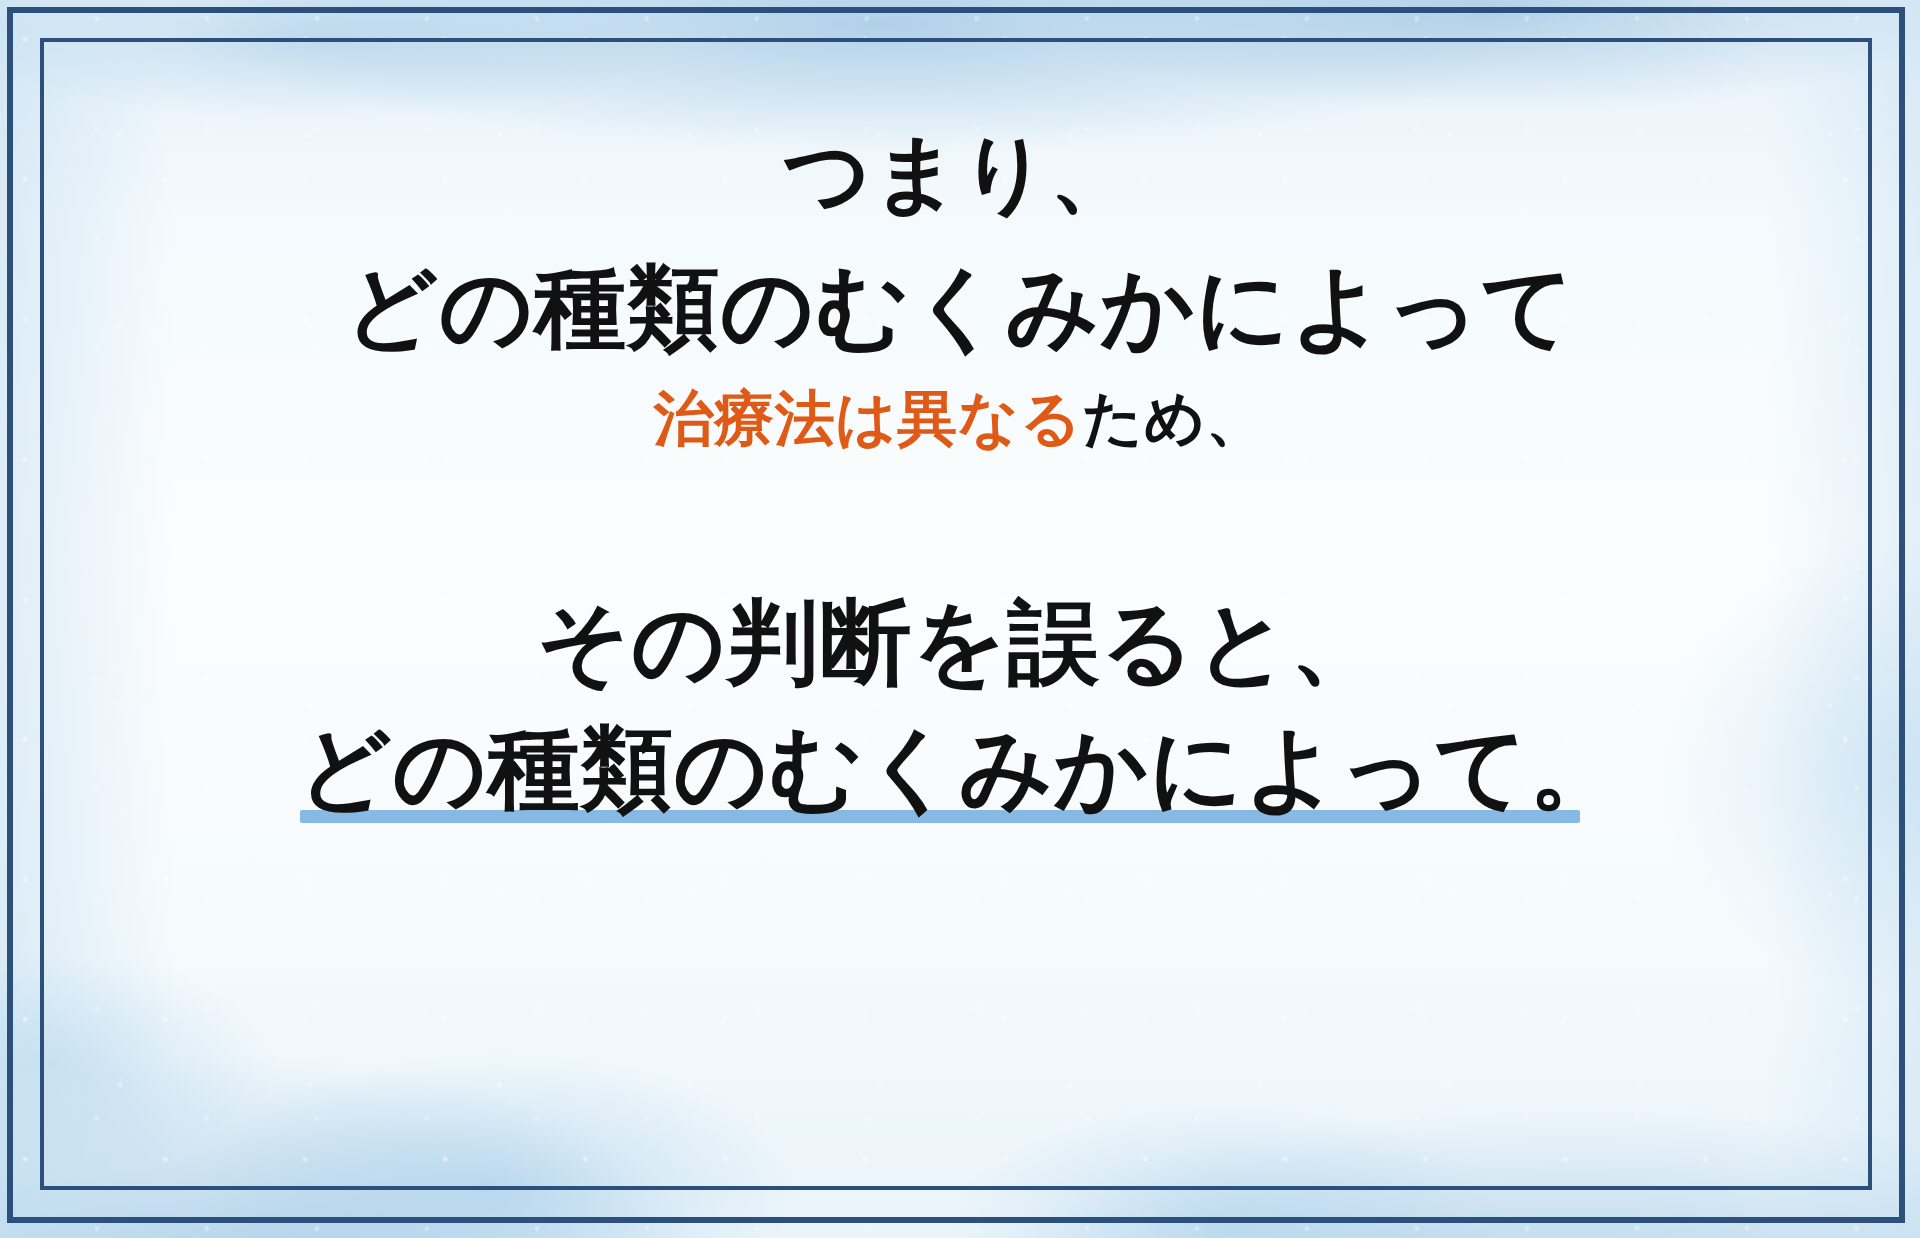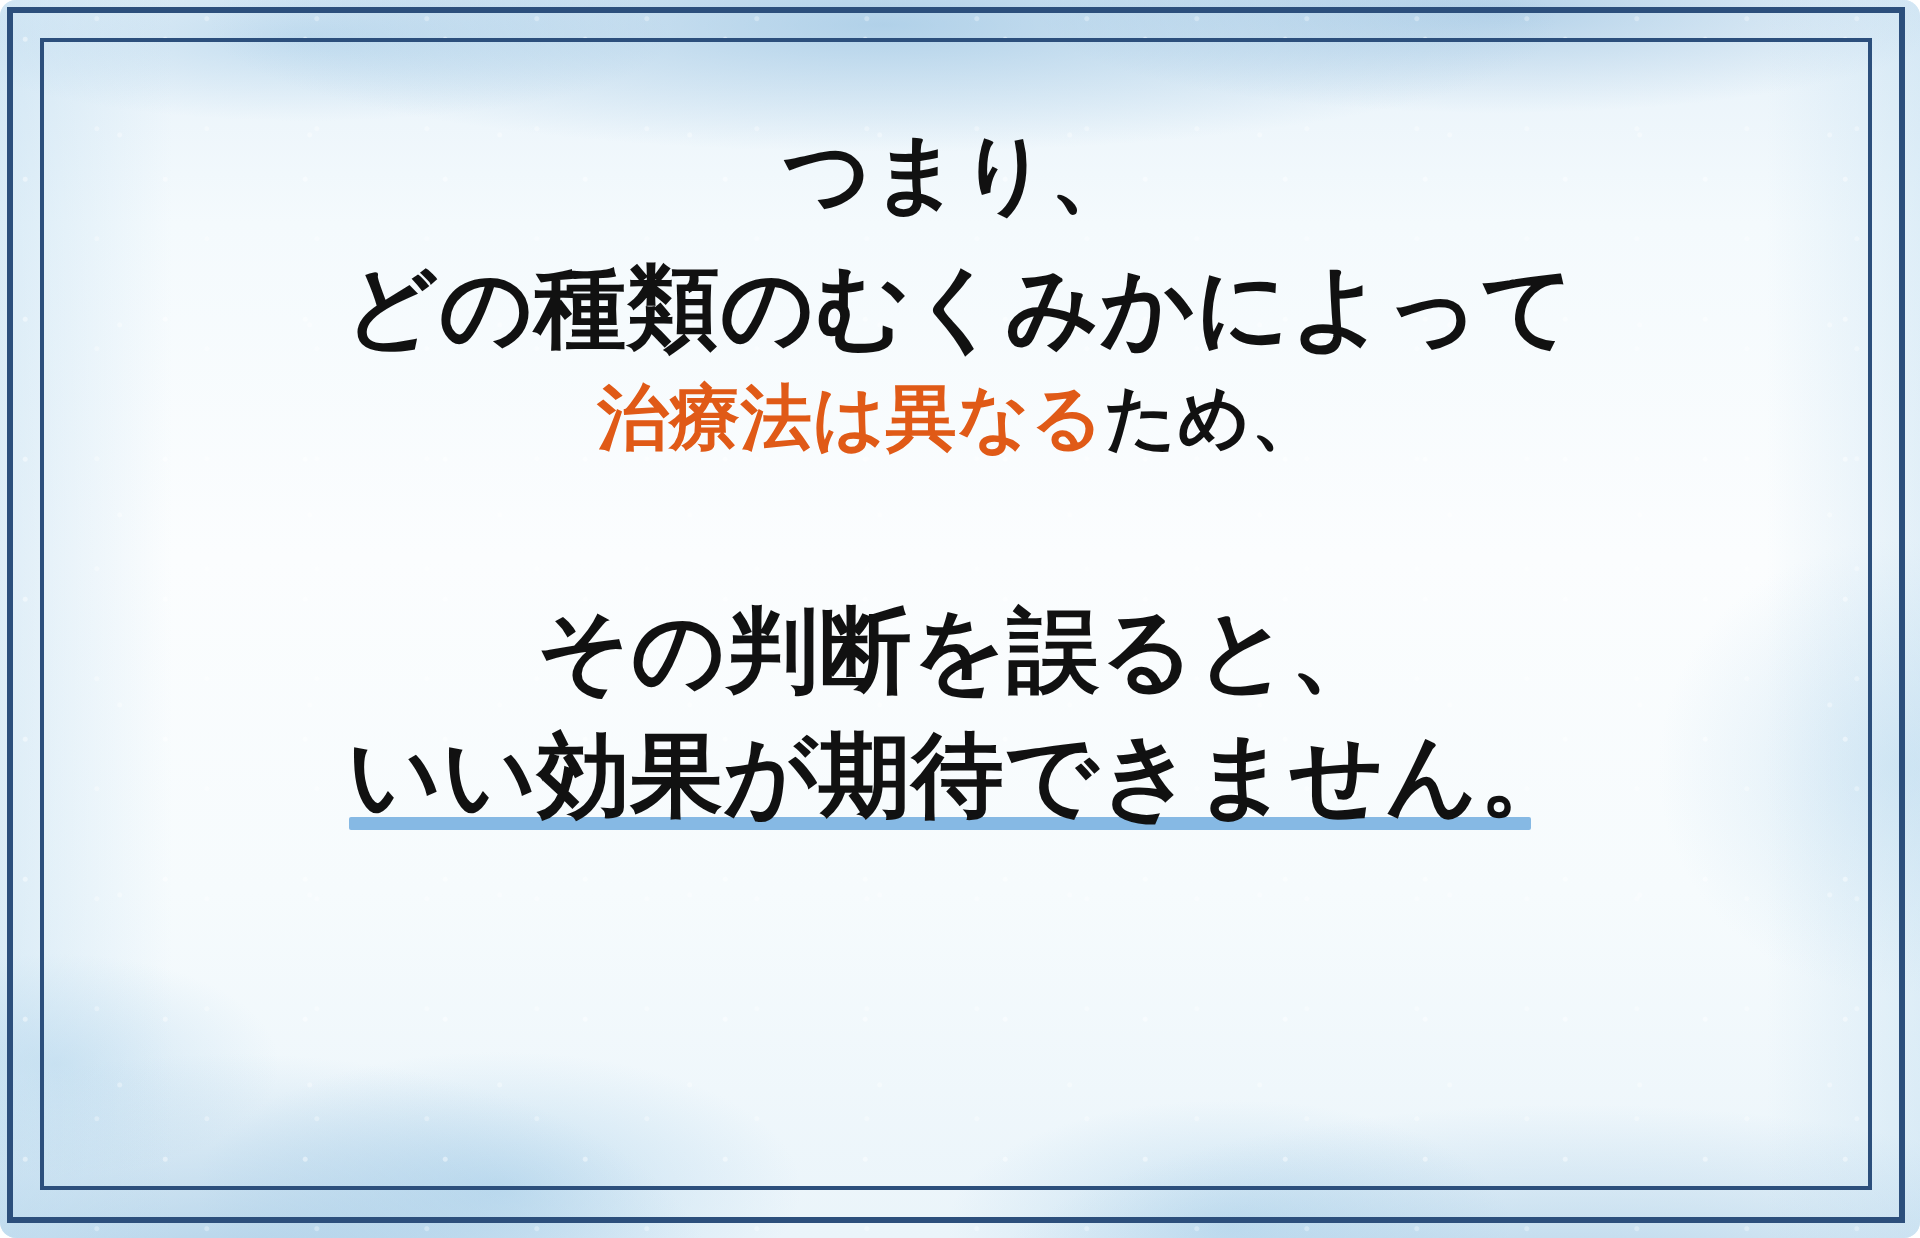"つまり、" #slide { border-radius: 16px -> none }
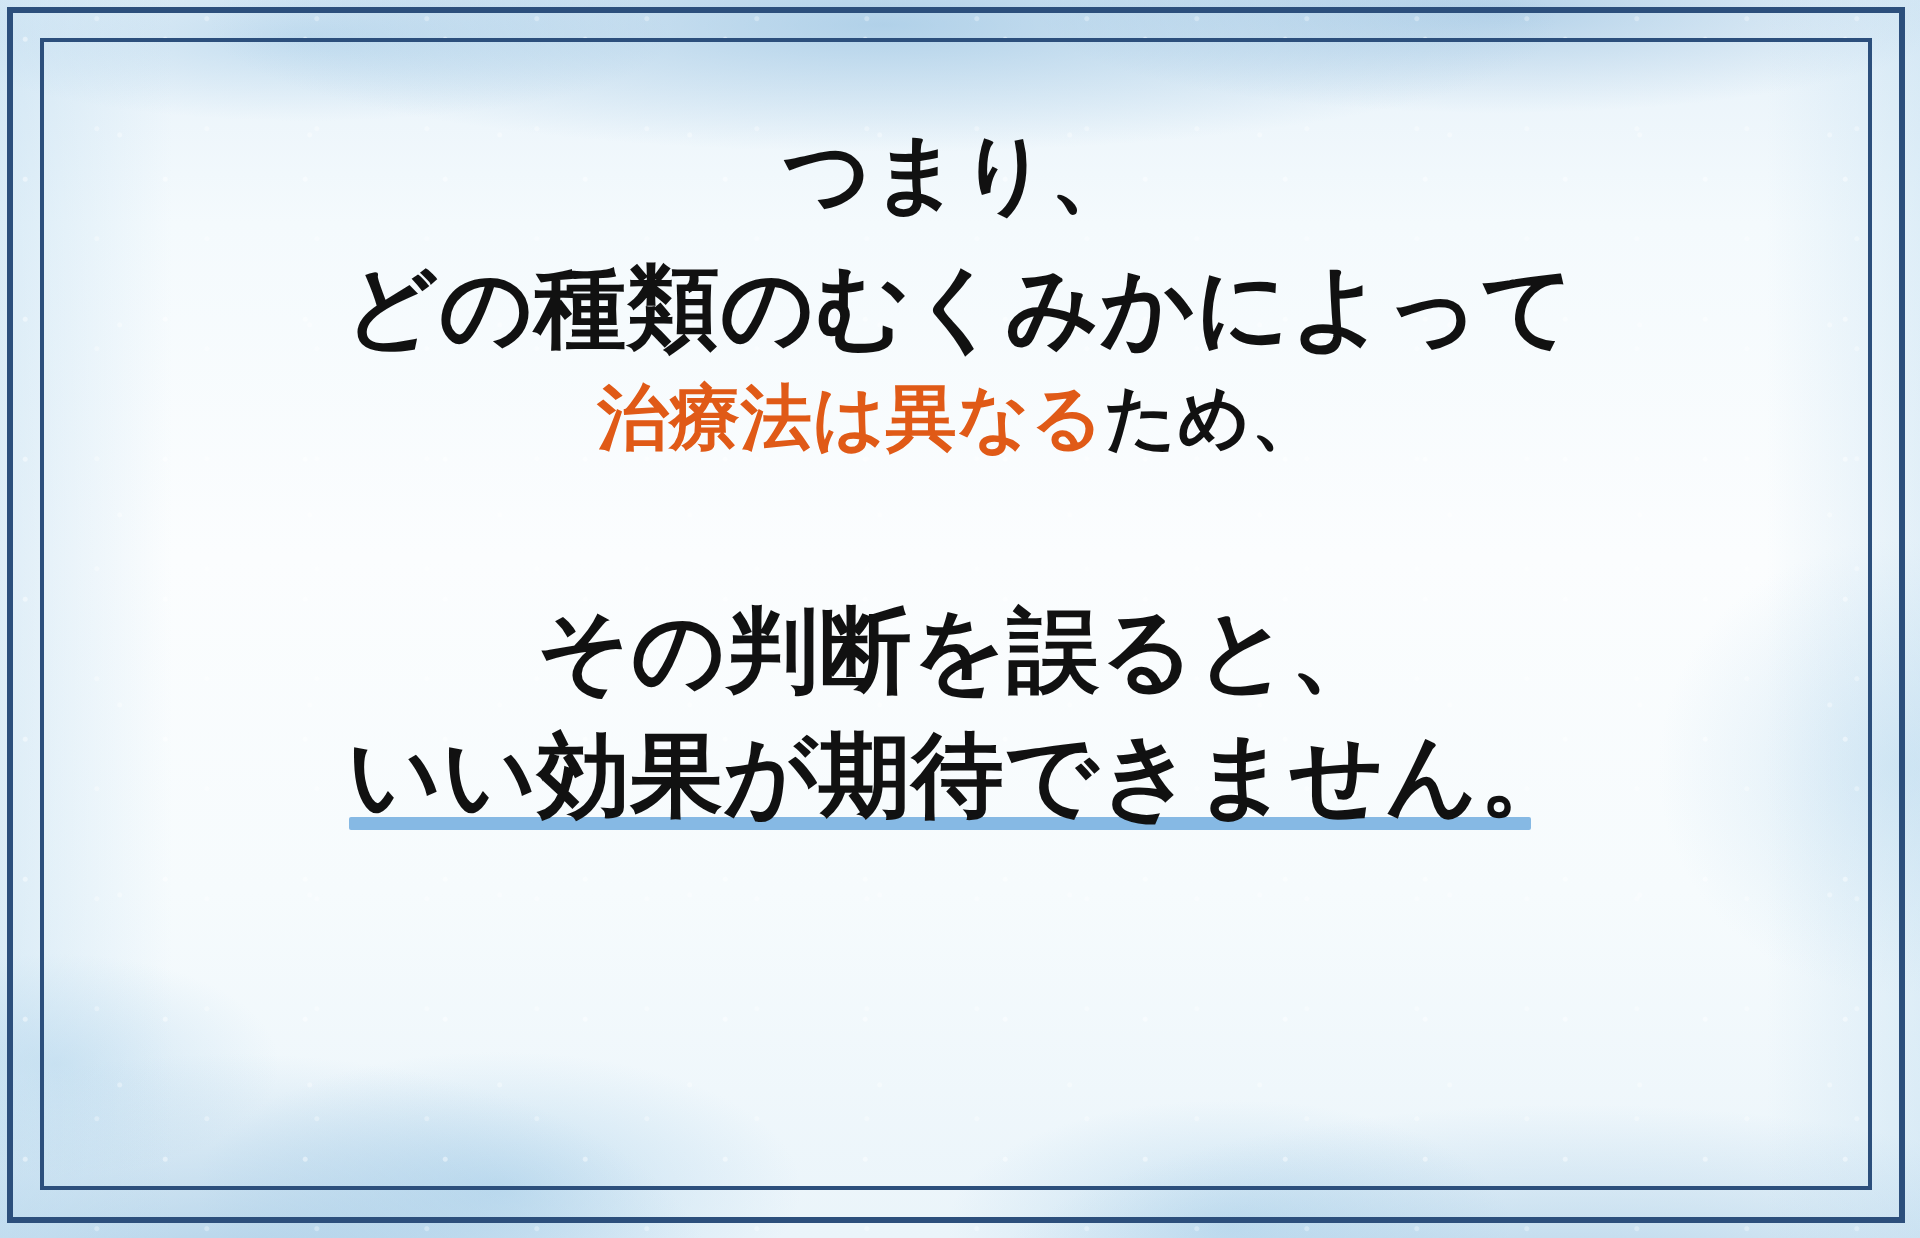"治療法は異なるため、" .l3 { font-size: 71px -> 60px; margin-top: 5px -> 12px }
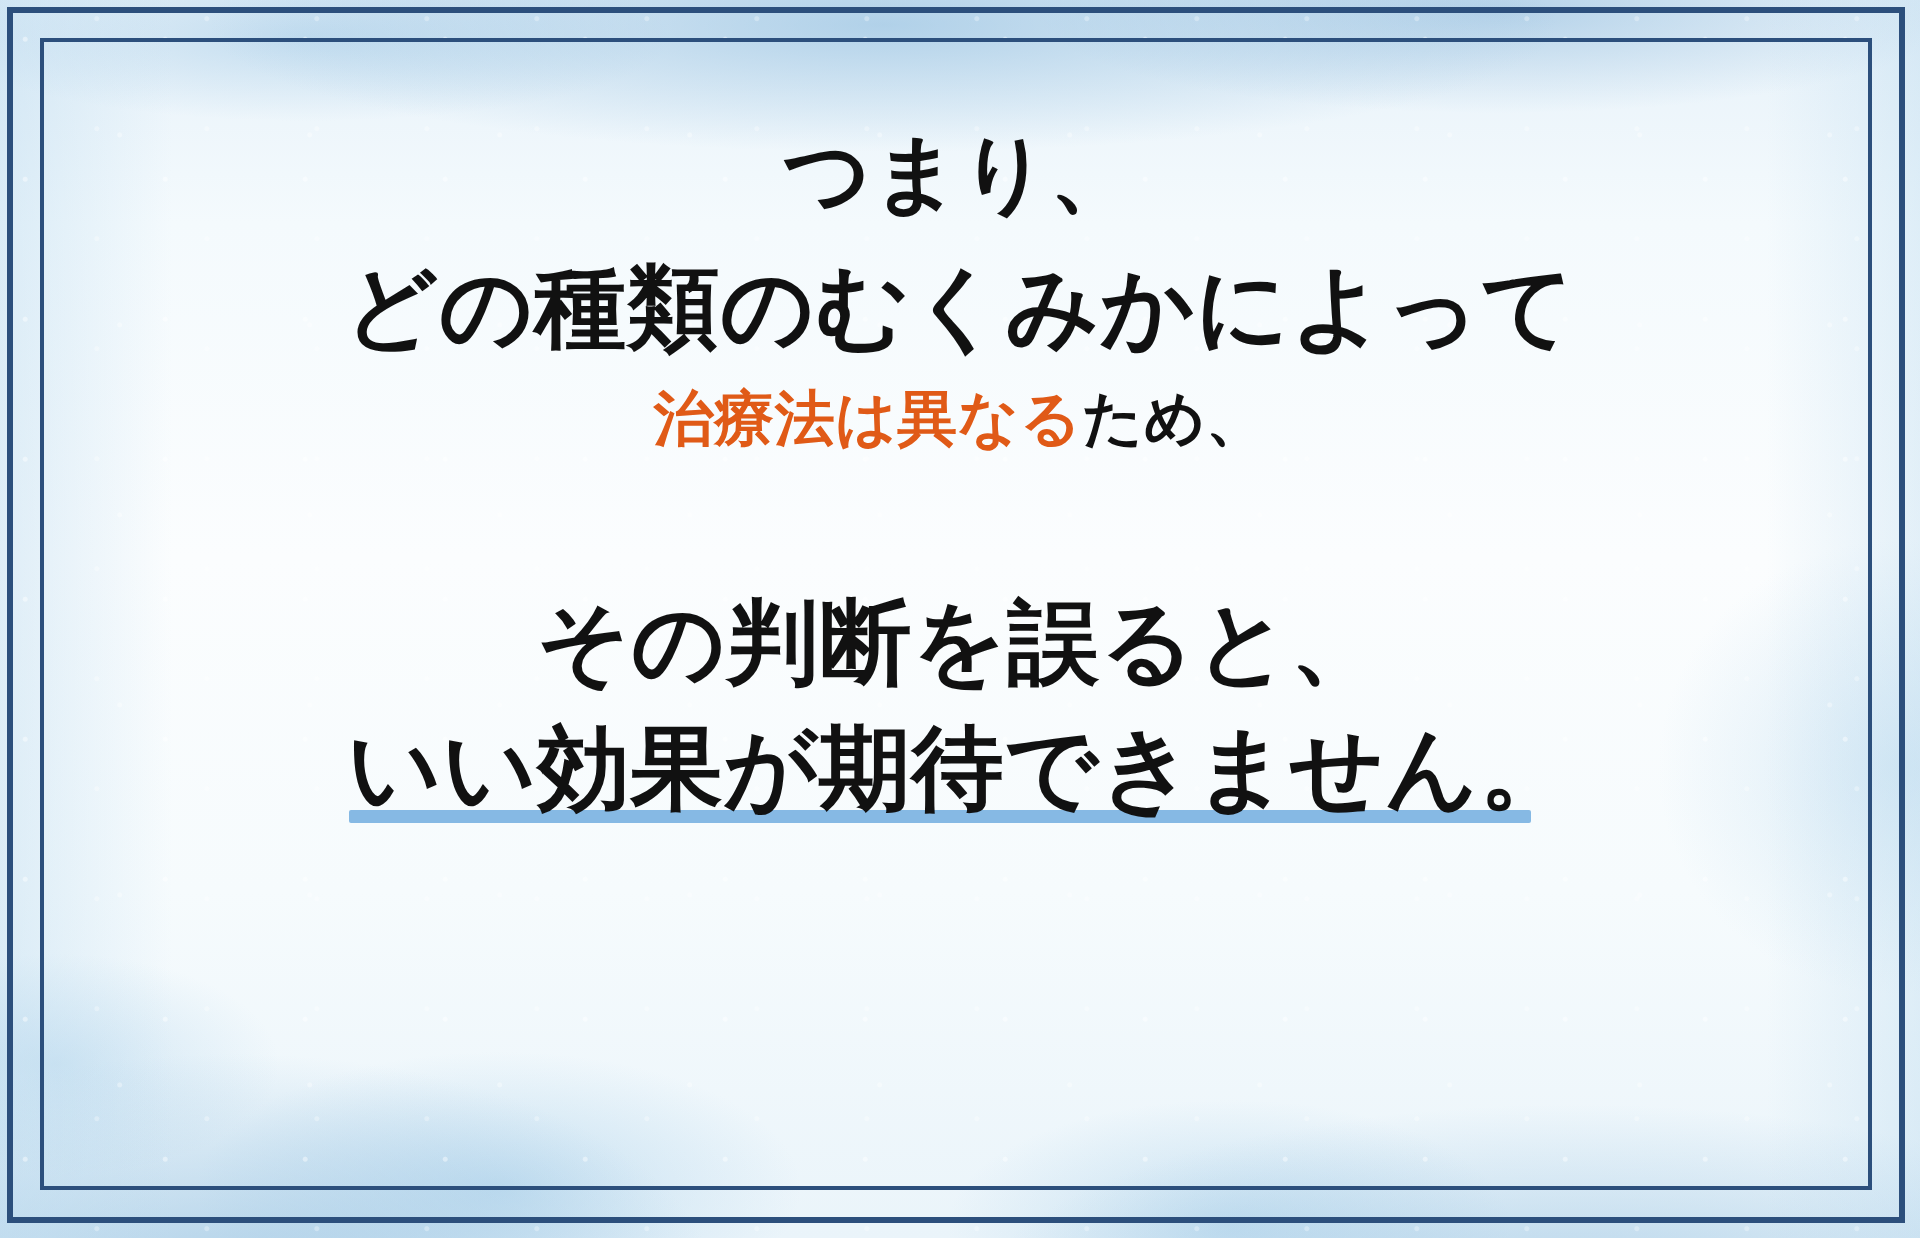"いい効果が期待できません。" span.hl-text { text: いい効果が期待できません -> どの種類のむくみかによって }
